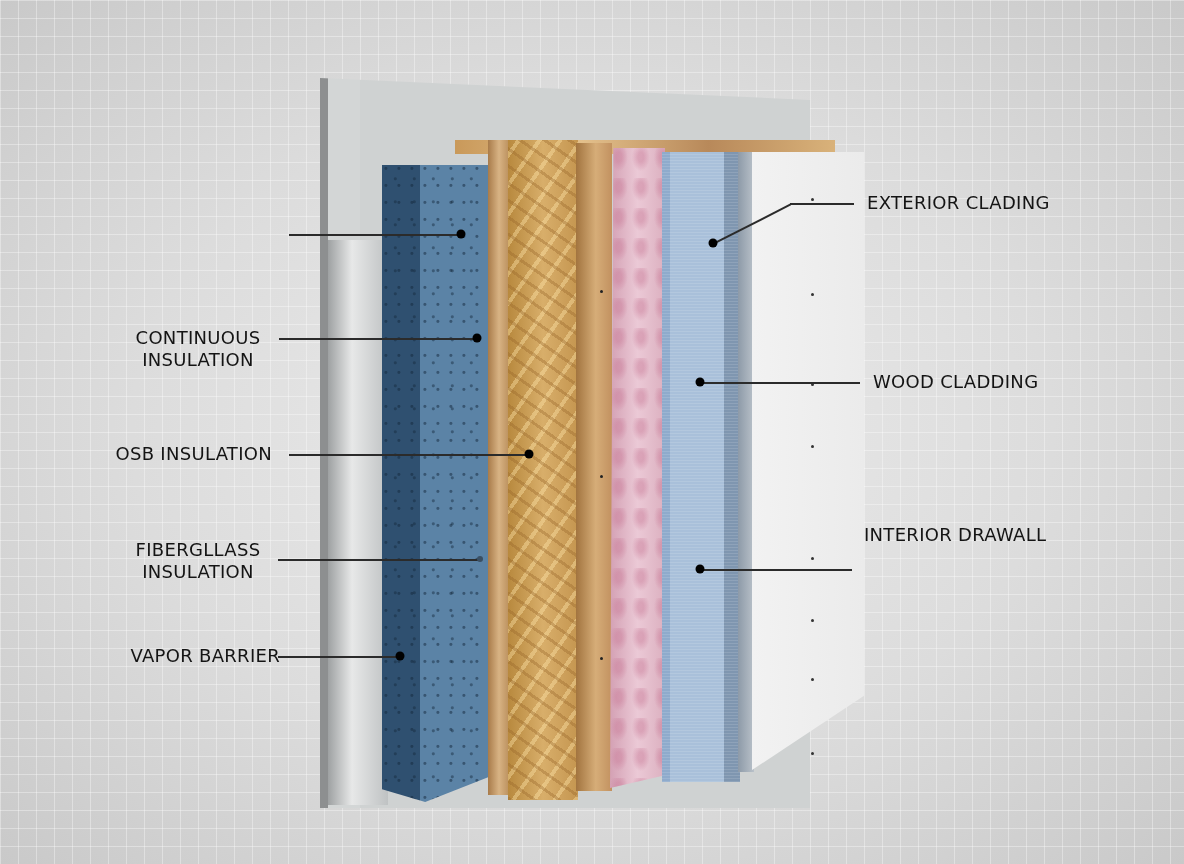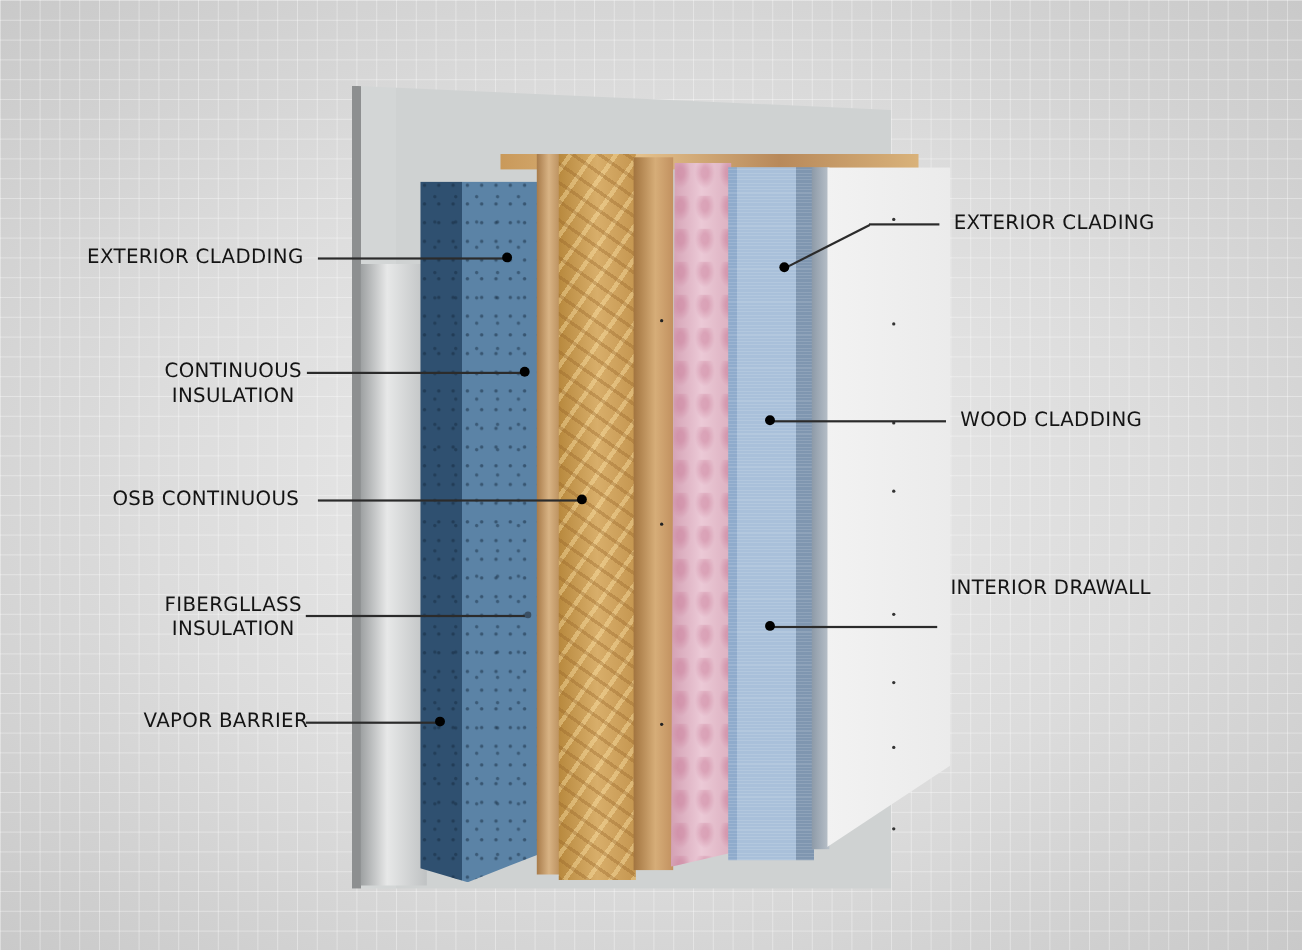"EXTERIOR CLADDING" div.label { html: <div>EXTERIOR CLADDING</div> -> none }
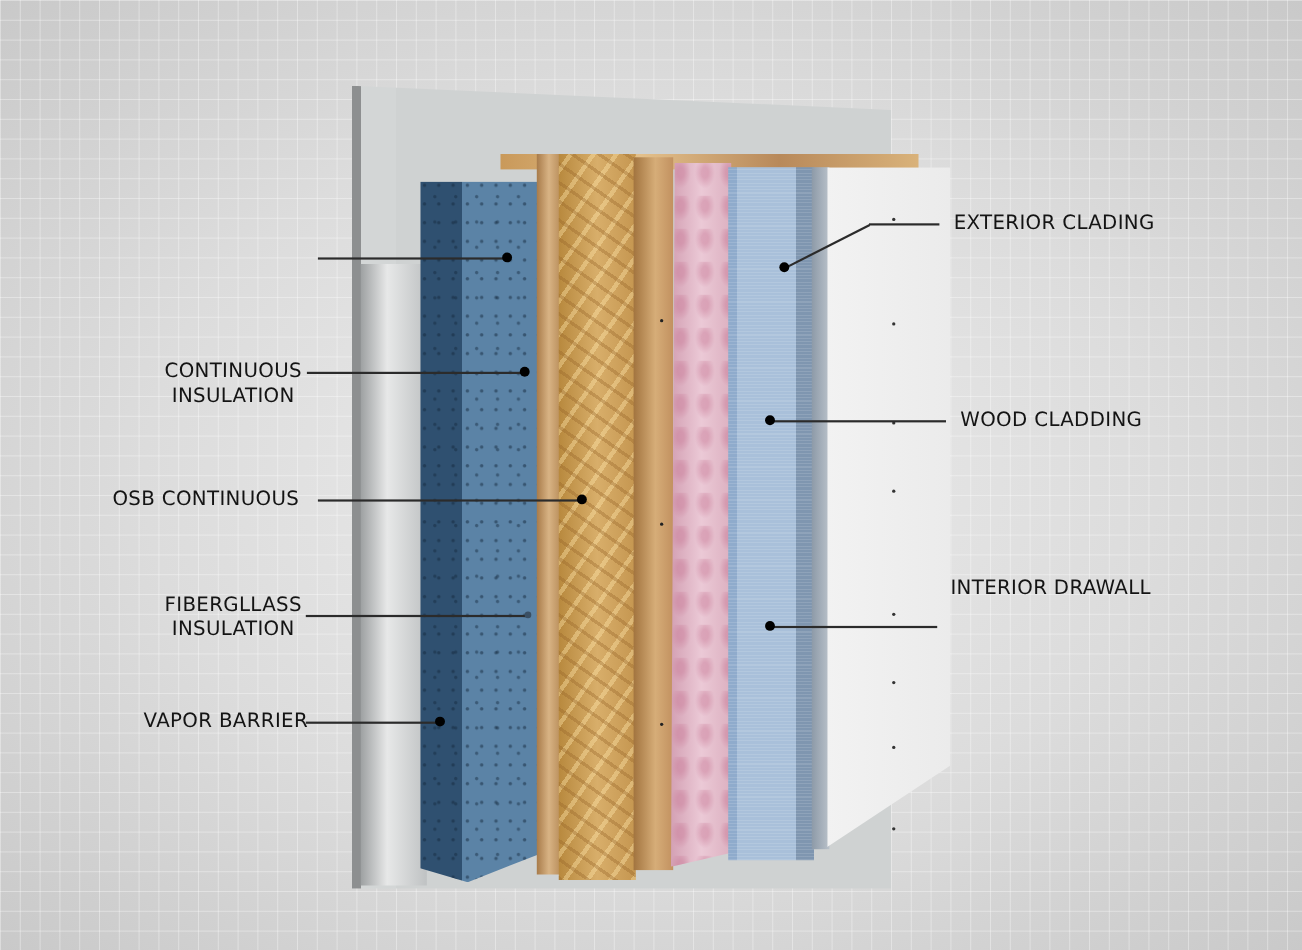"CONTINUOUS" .label.center { margin-left: 14px -> none }
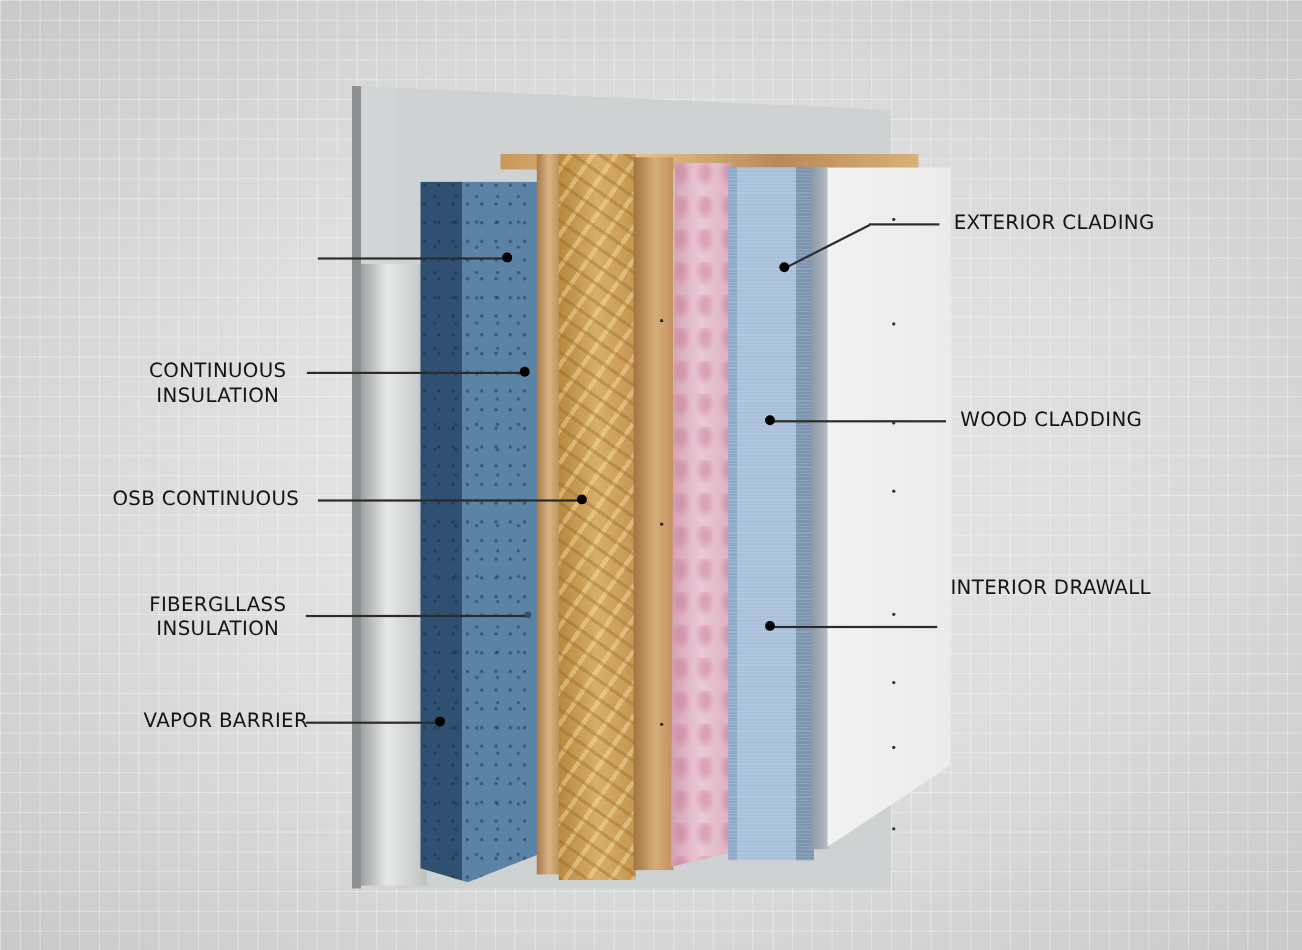"OSB CONTINUOUS" div.label { text: CONTINUOUS -> INSULATION }
